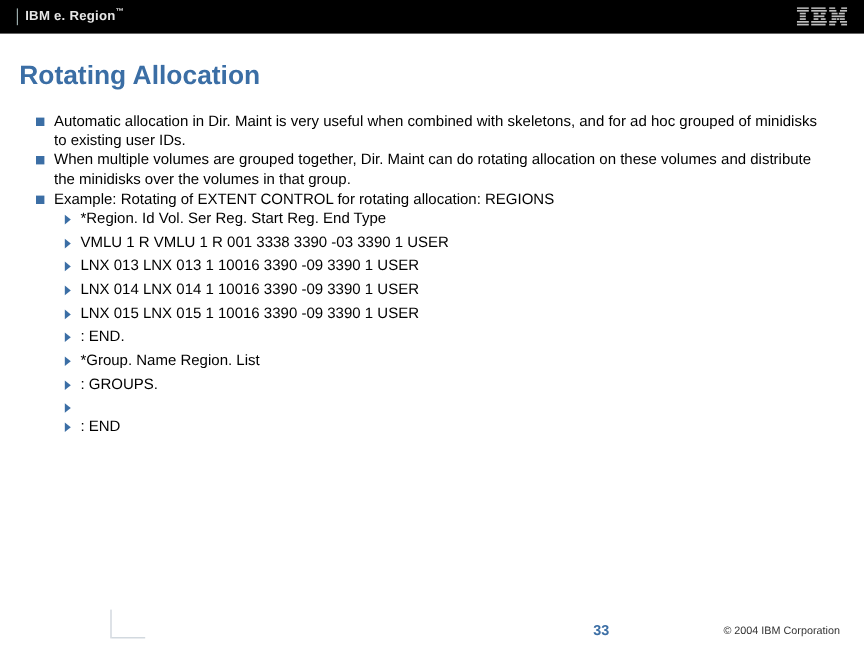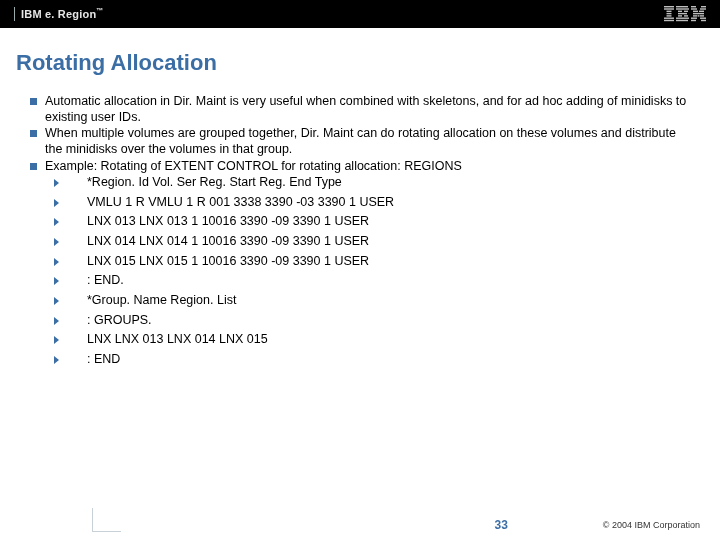"Automatic allocation in Dir. Maint" span { text: adding -> grouped }
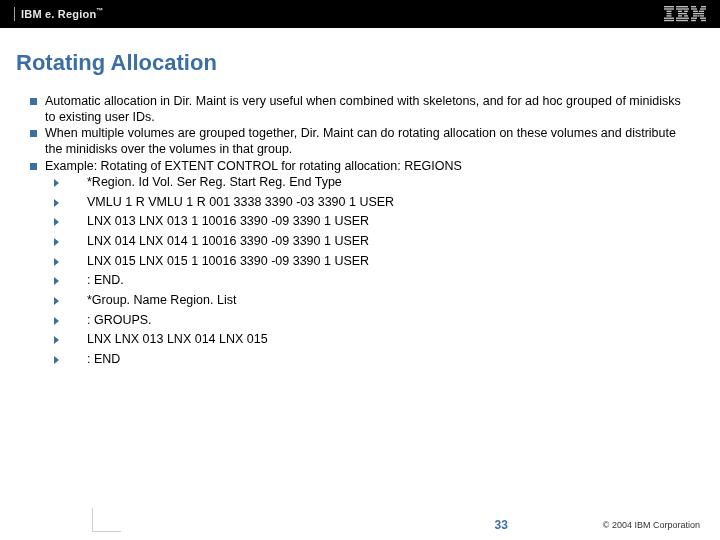"*Region. Id Vol. Ser Reg." .sub { gap: 20px -> none }
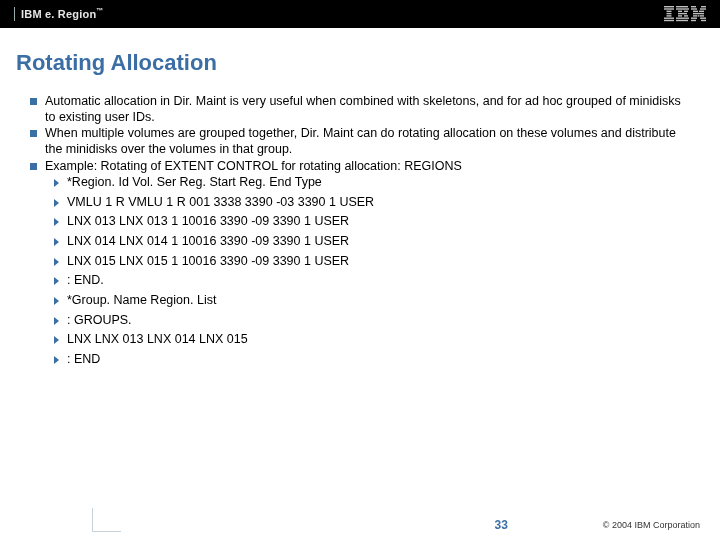"LNX LNX 013 LNX 014" span { html: <span>LNX LNX 013 LNX 014 LNX 015</span> -> none }
